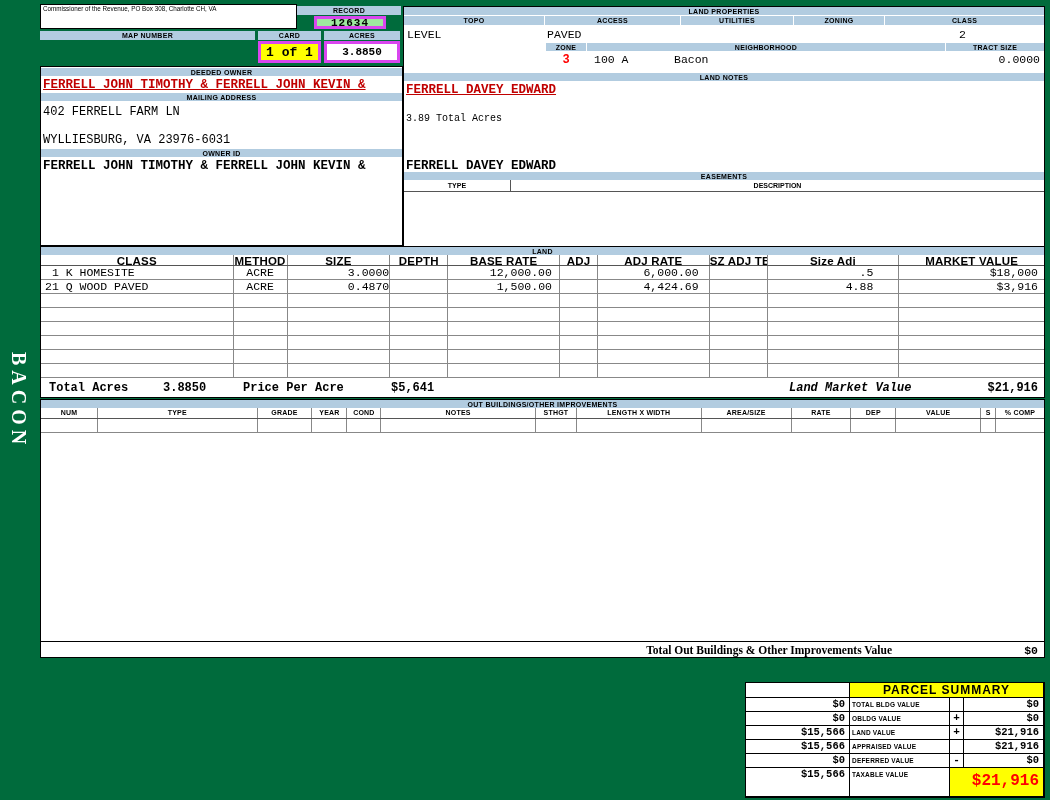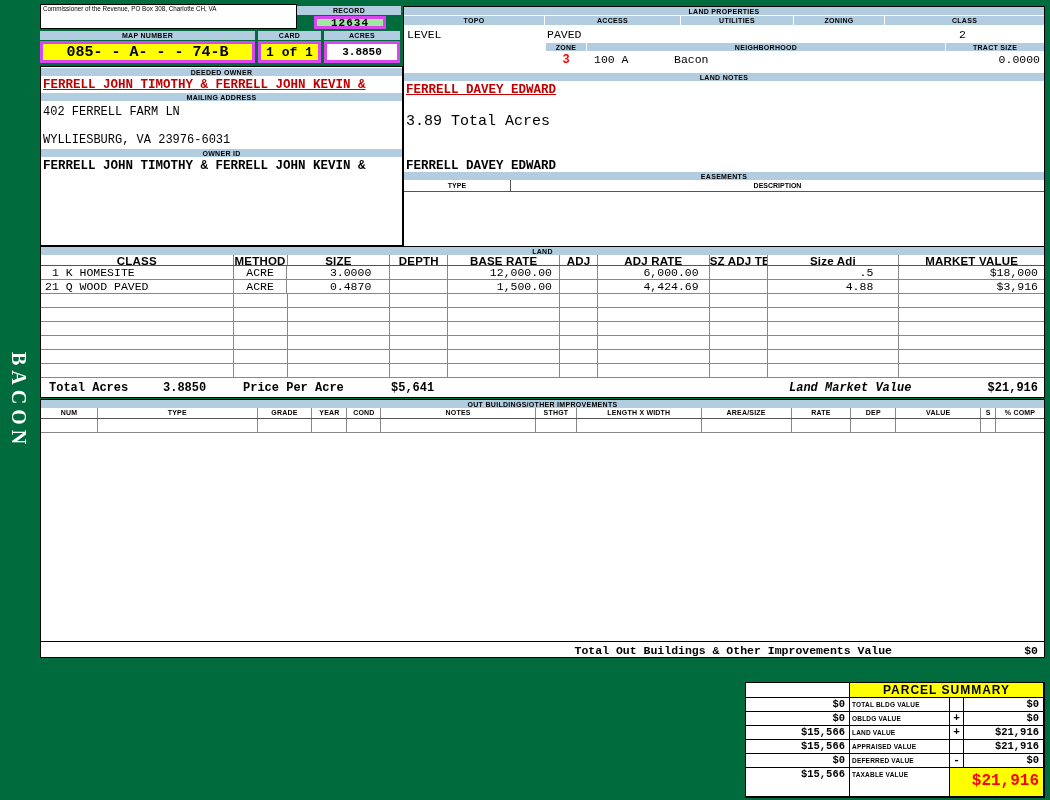"085- - A- - -" div.abs { html: <div>085- - A- - - 74-B</div> -> none }
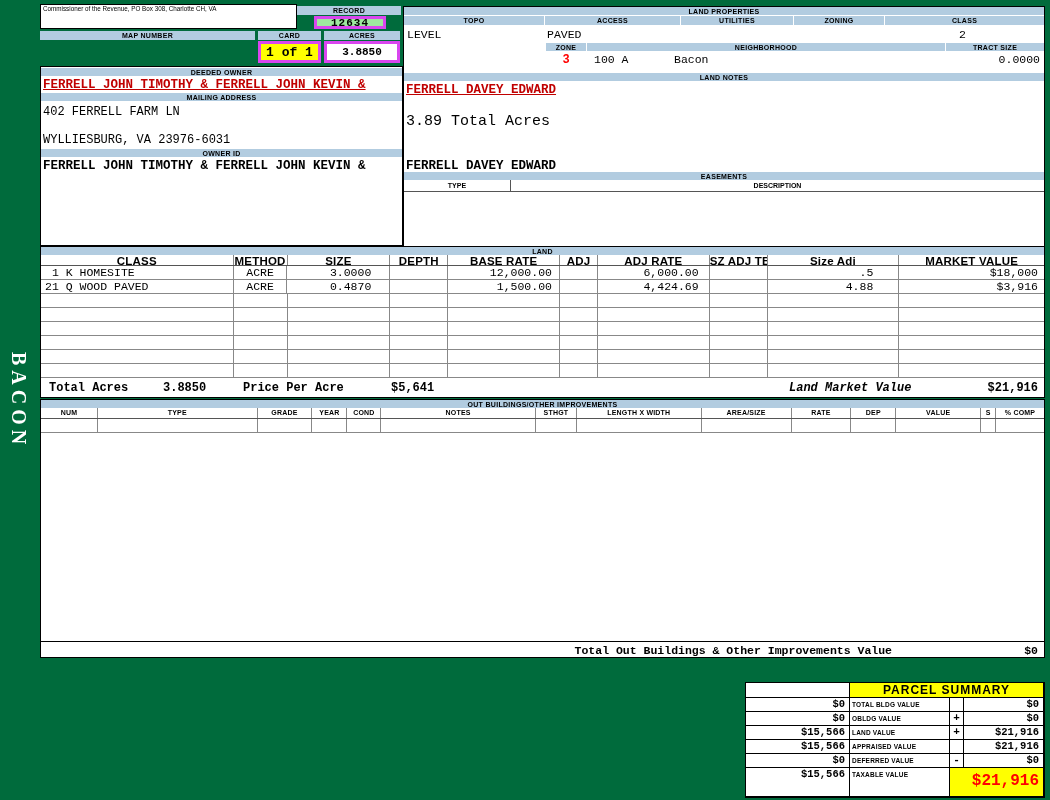"3.89 Total Acres" .note-text { font-size: 15px -> 10px }
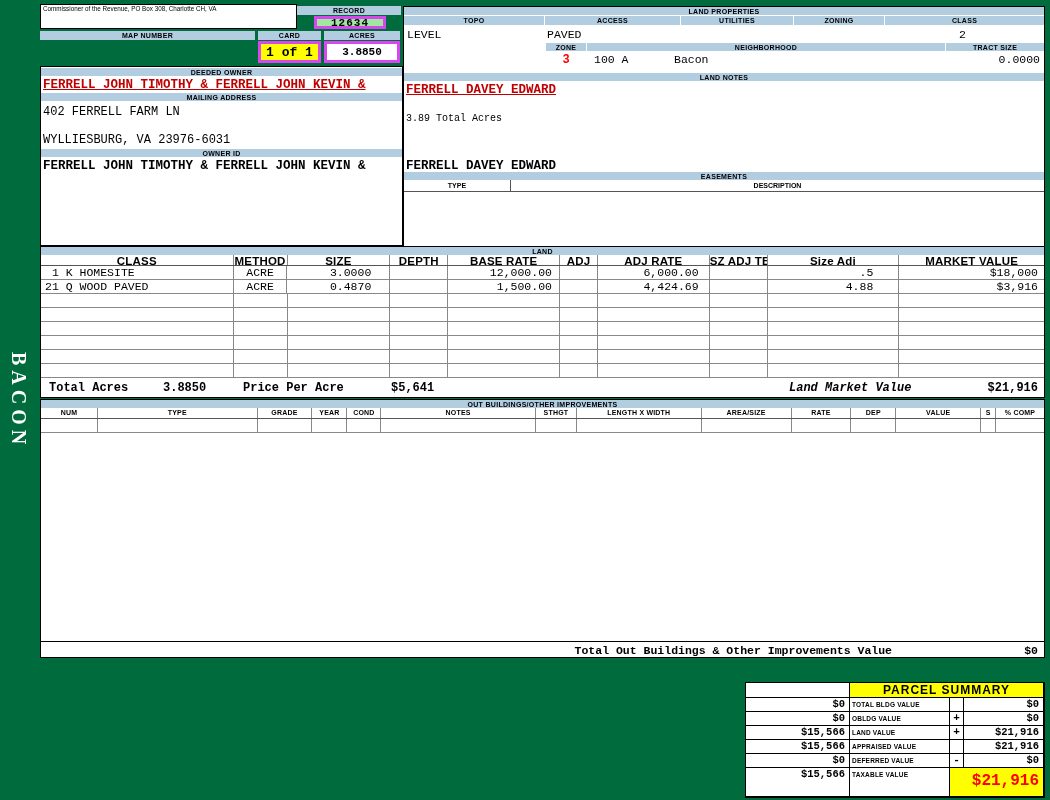"3.0000" .pr18 { padding-right: 18px -> none }
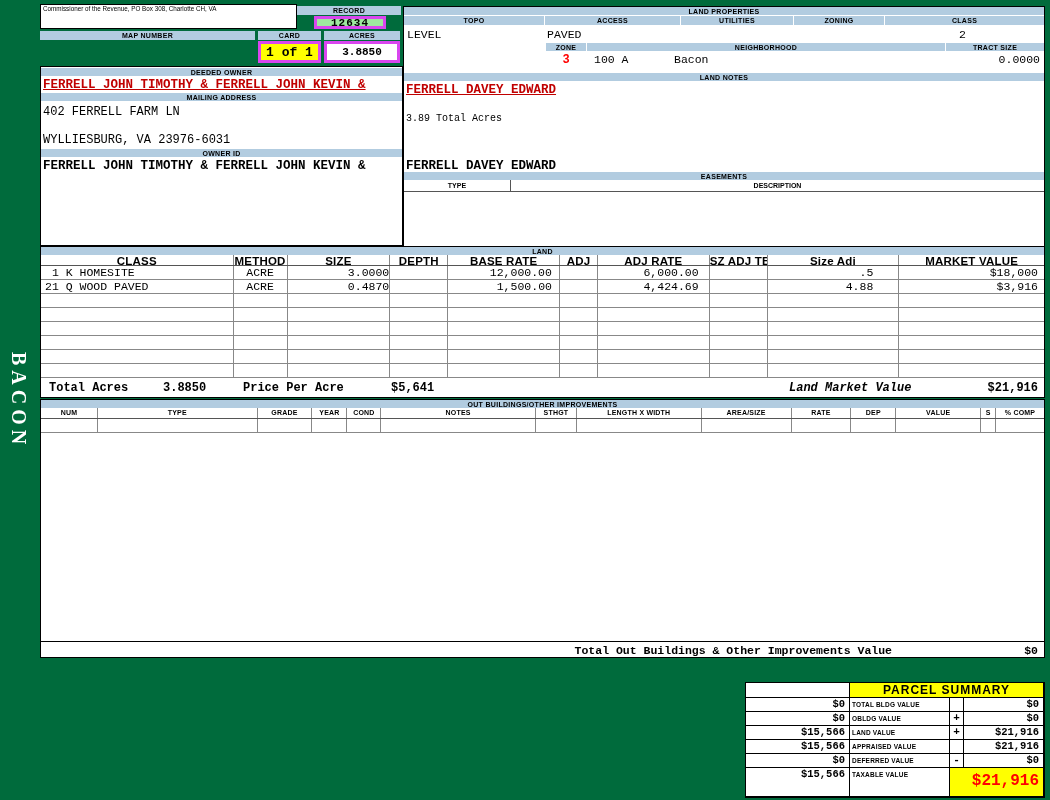"Total Out Buildings & Other" span { font-family: none -> Liberation Serif, serif }
